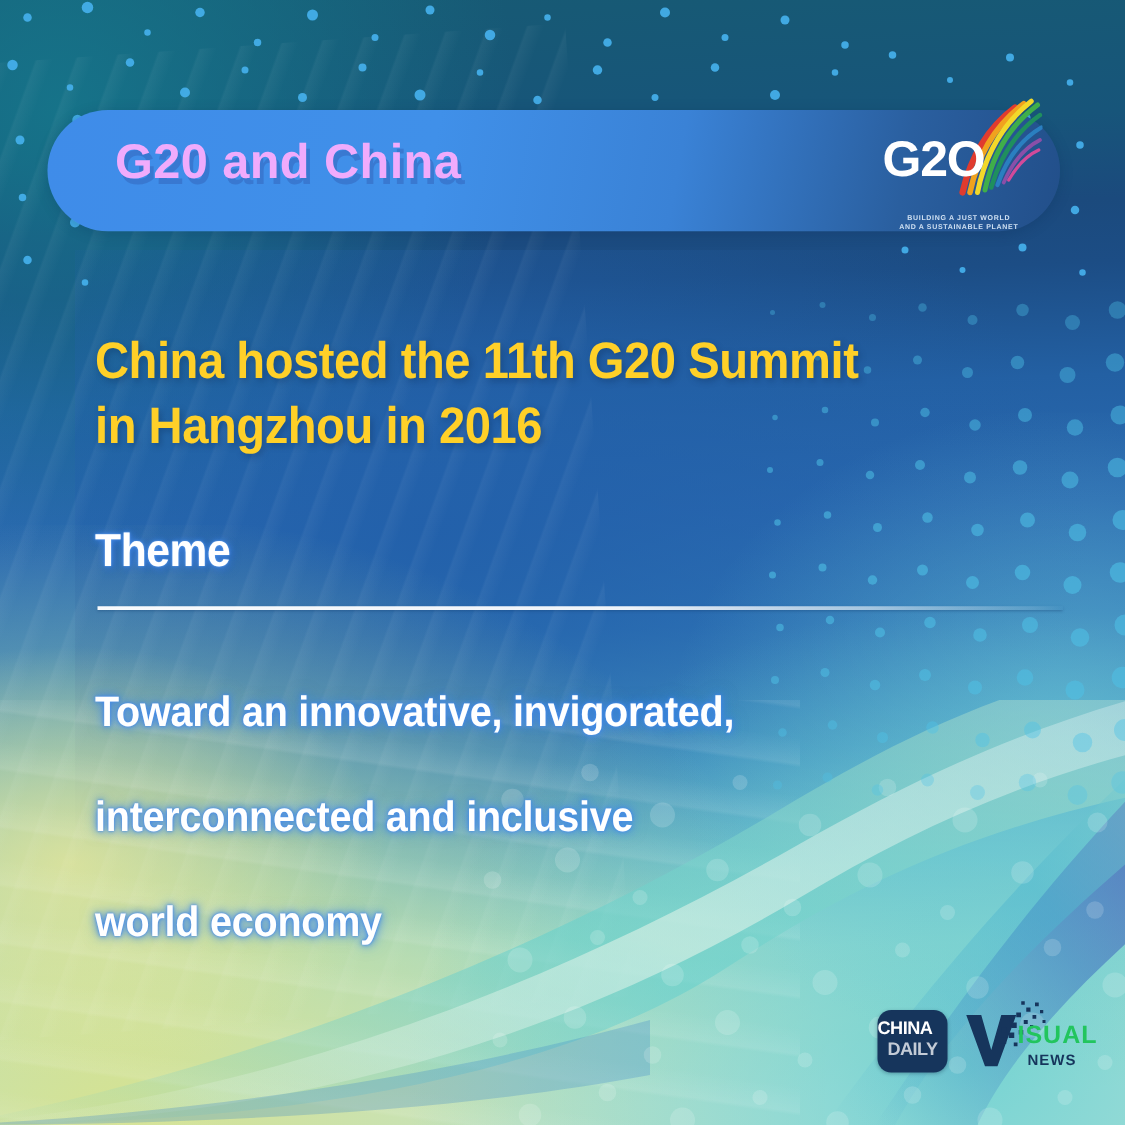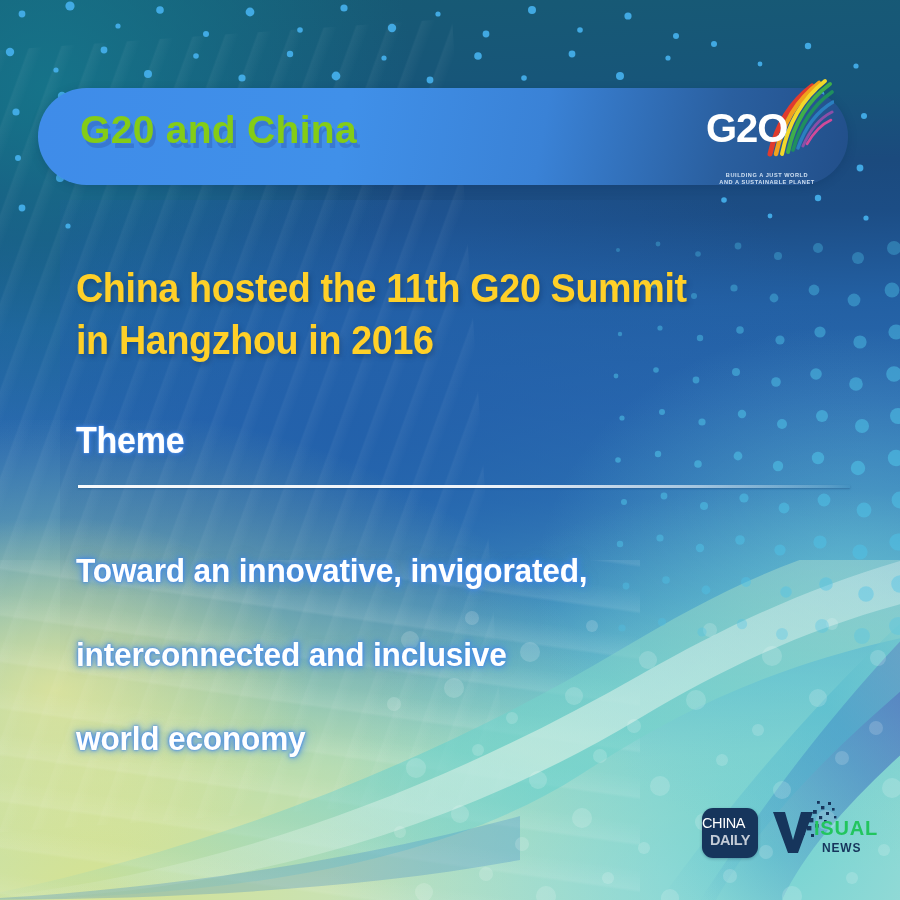"G20 and China" .pill-title { color: #84cc16 -> #f0abfc; left: 80px -> 92px }
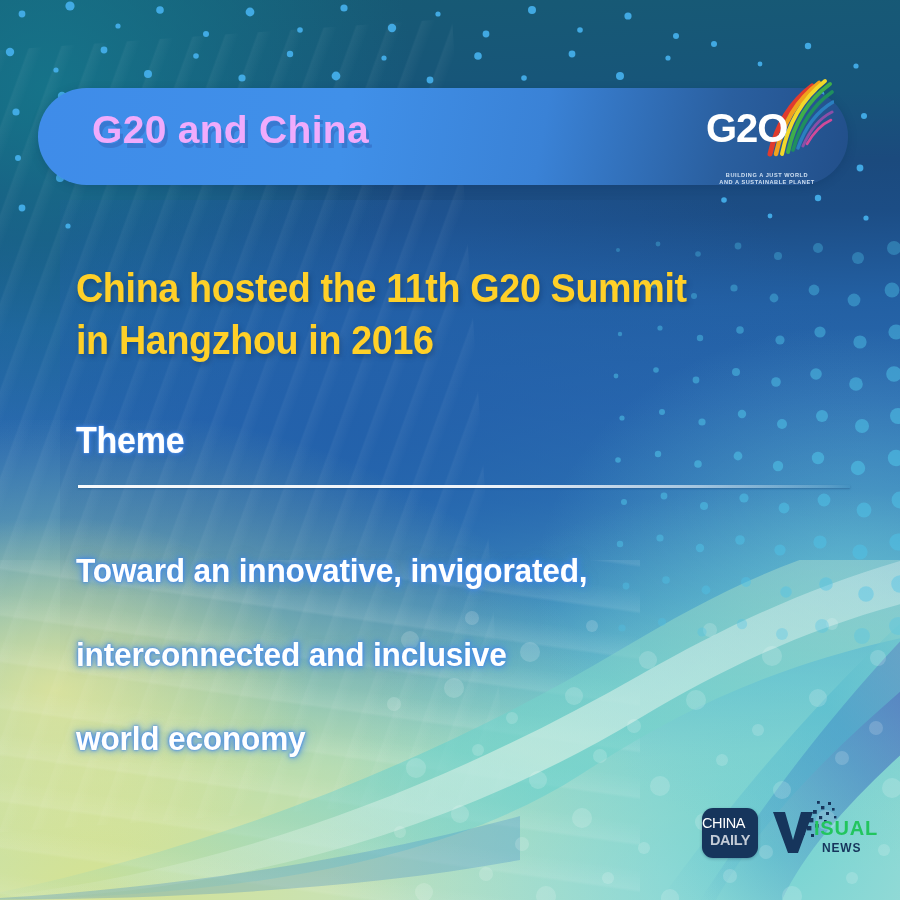"CHINA" .cd-china { font-weight: normal -> bold }
